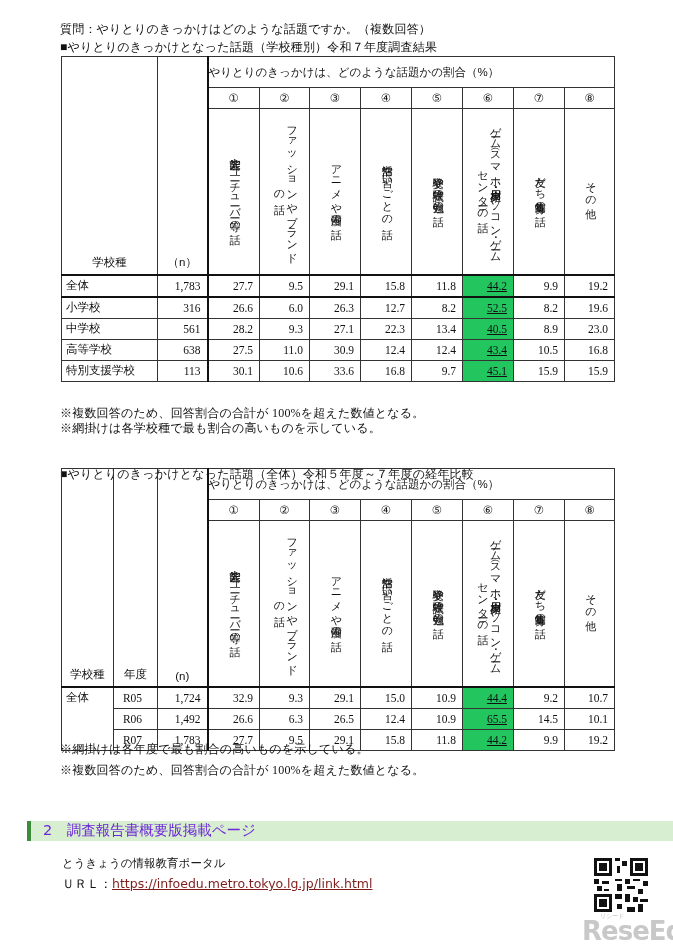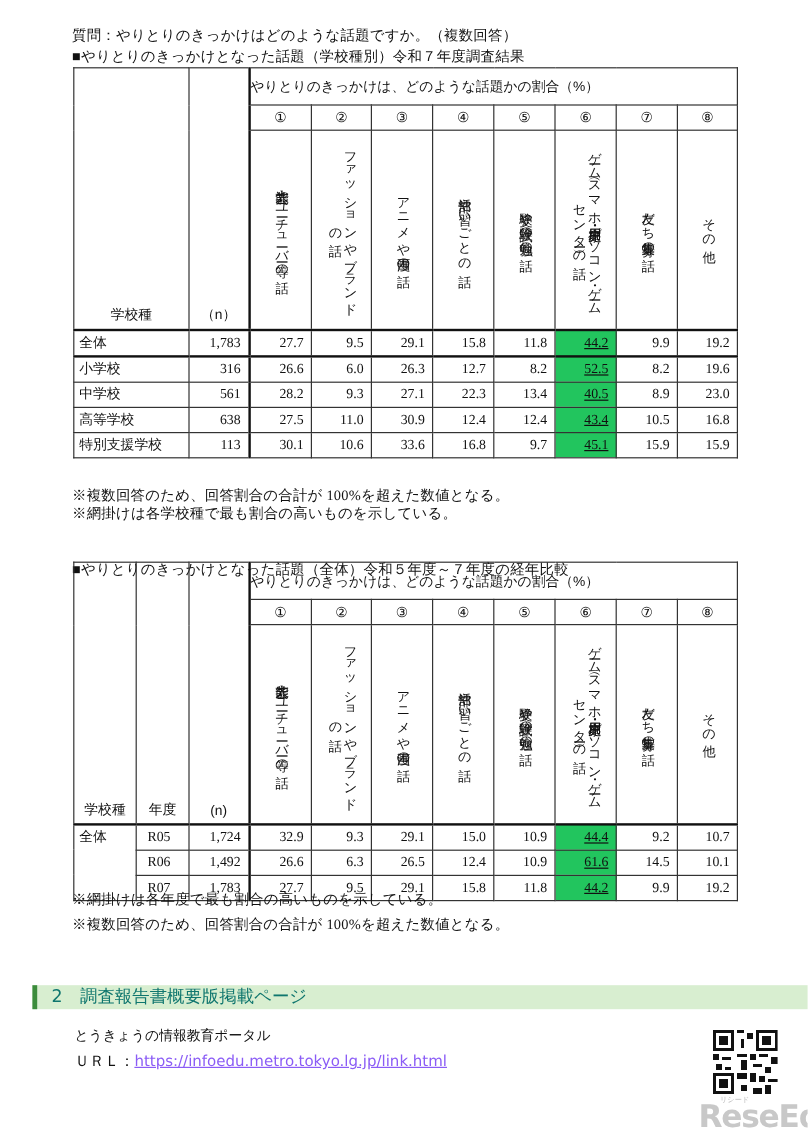"61.6" td.val { text: 61.6 -> 65.5 }
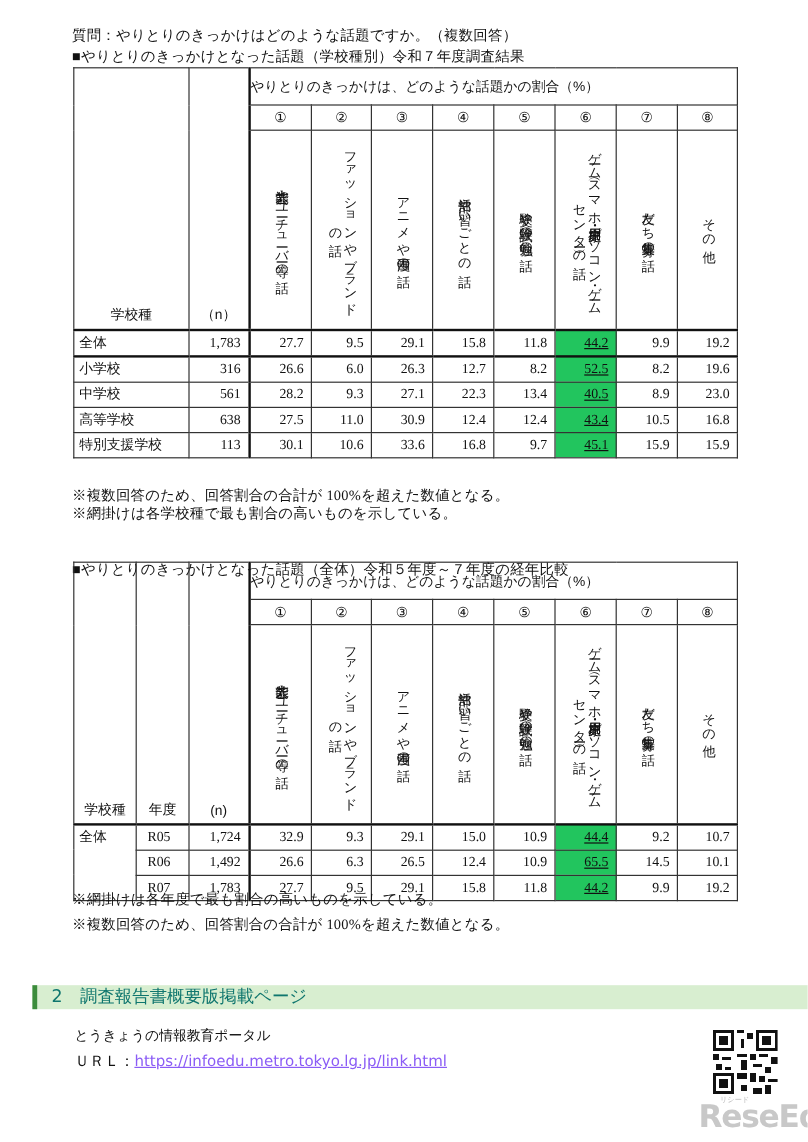"2 調査報告書概要版掲載ページ" .section-bar span { color: #0f766e -> #6d28d9 }
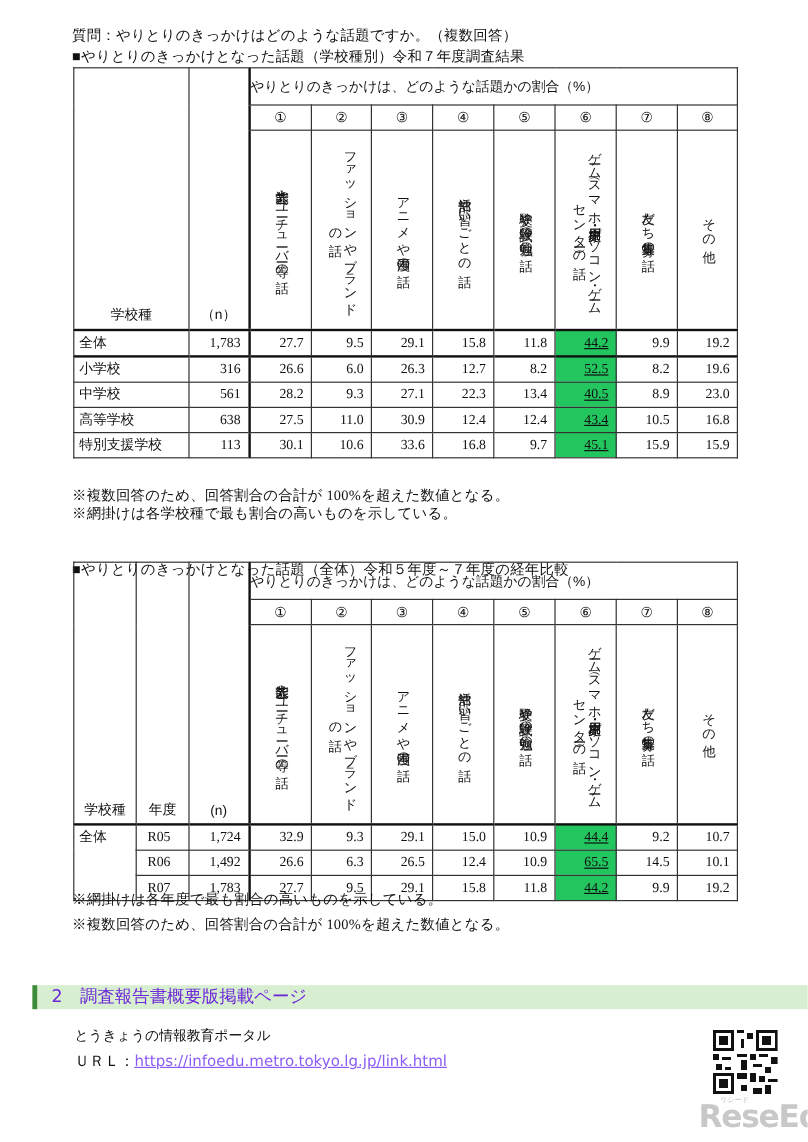"https://infoedu.metro.tokyo.lg.jp/link.h" .url-line a { color: #8b5cf6 -> #7f1d1d }
